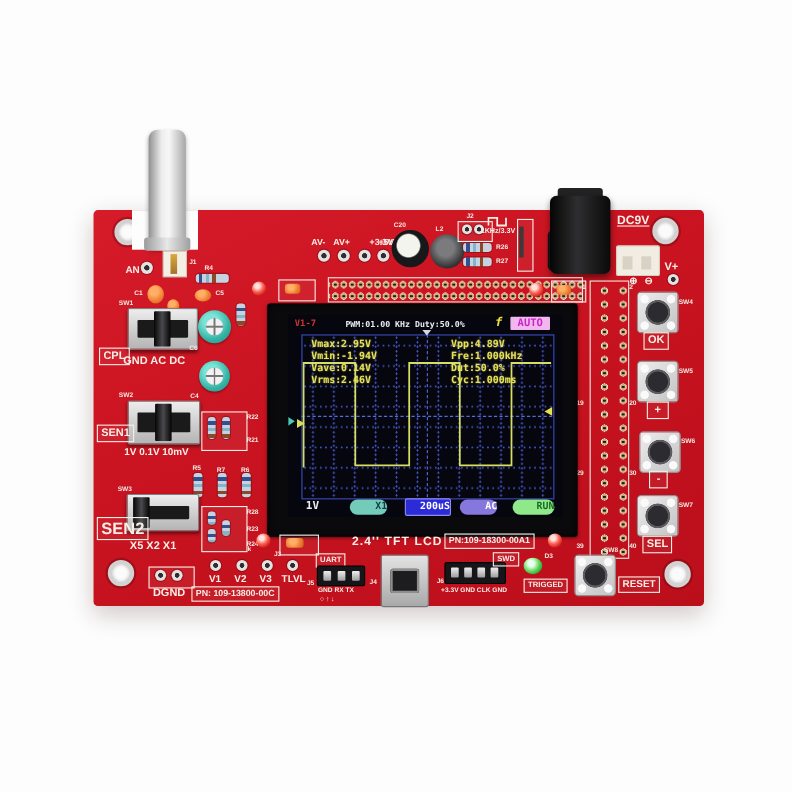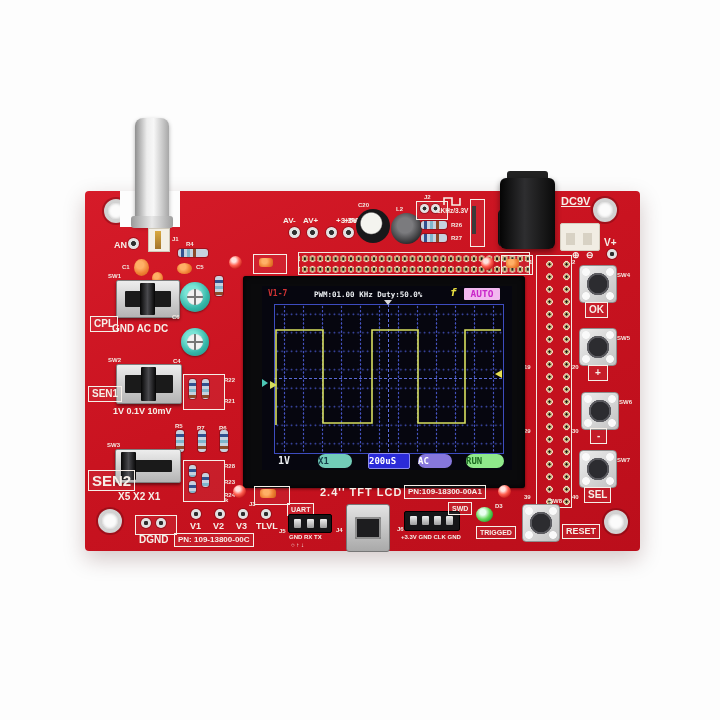"Vmax:2.95V" div.meas { html: none -> <div> <div>Vmax:2.95V</div> <div>Vmin:-1.94V</div> <div>Vave:0.14V</div> <div>Vrms:2.46V</div> </div> }
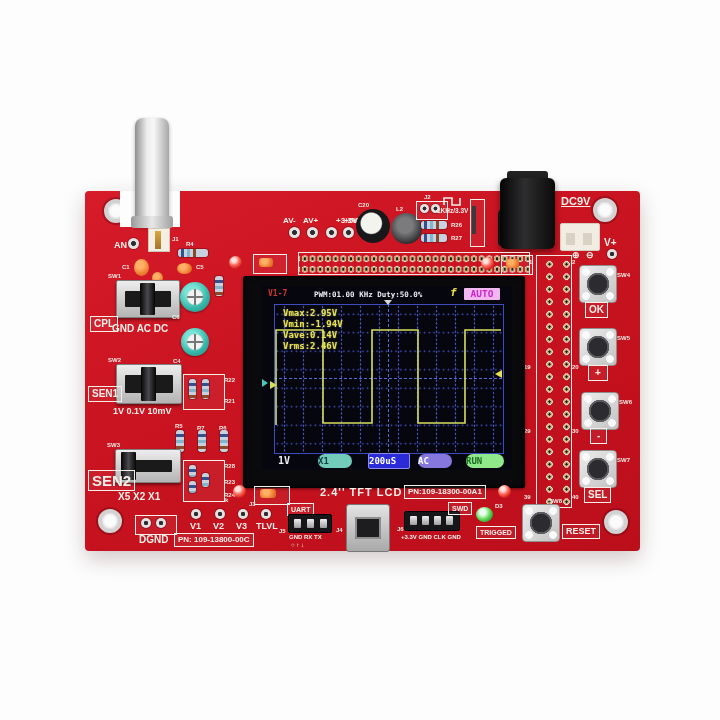"Vpp:4.89V" div.meas { html: none -> <div> <div>Vpp:4.89V</div> <div>Fre:1.000kHz</div> <div>Dut:50.0%</div> <div>Cyc:1.000ms</div> </div> }
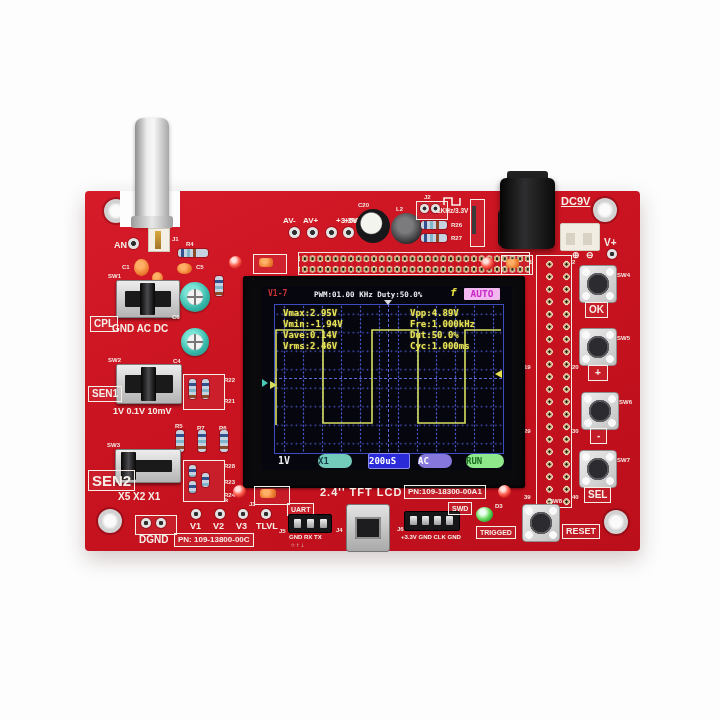"X1" .pill { text-align: left -> right }
